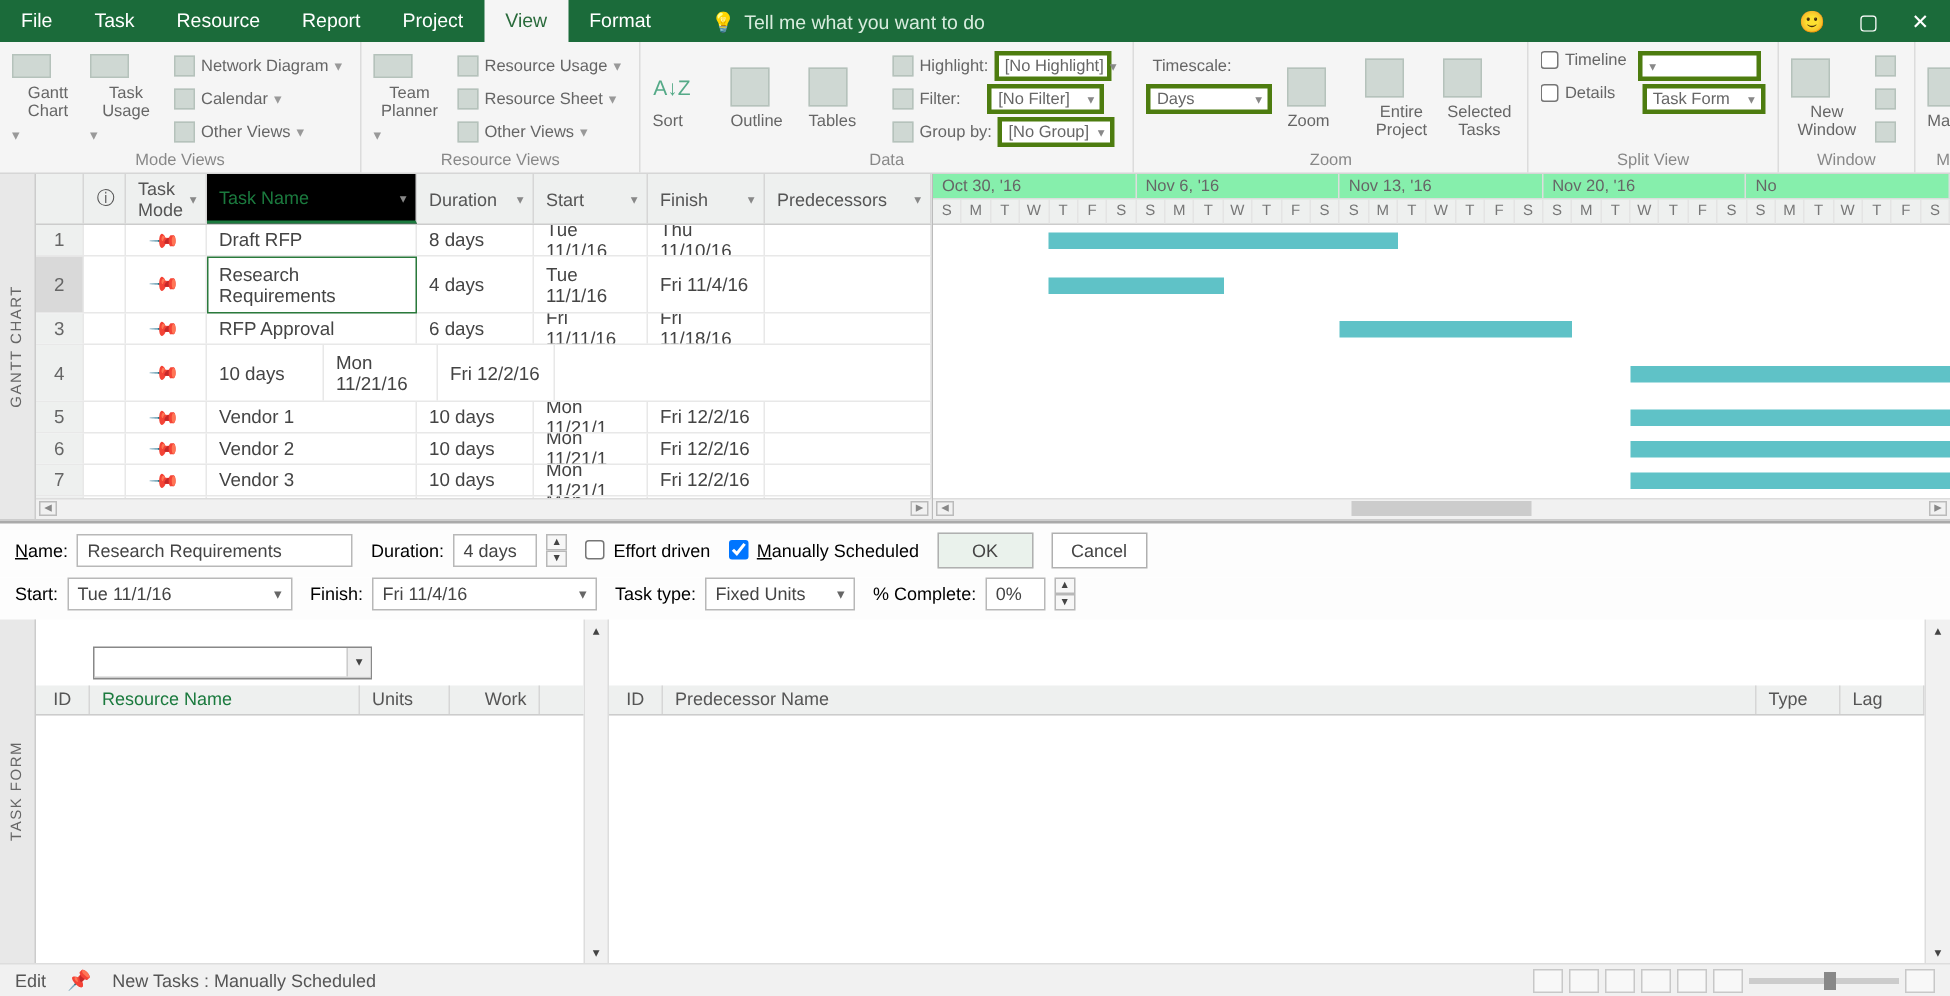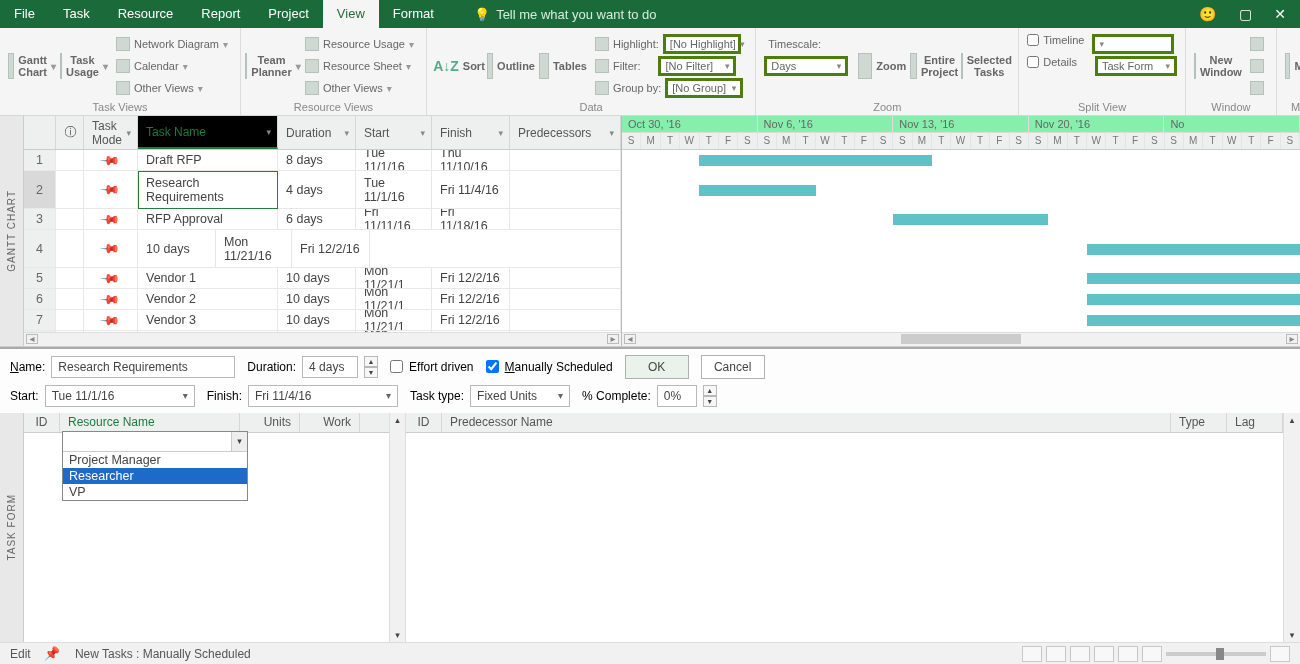"Gantt" .btn-lg { align-items: center -> none; flex-direction: row -> column; font-weight: bold -> none }
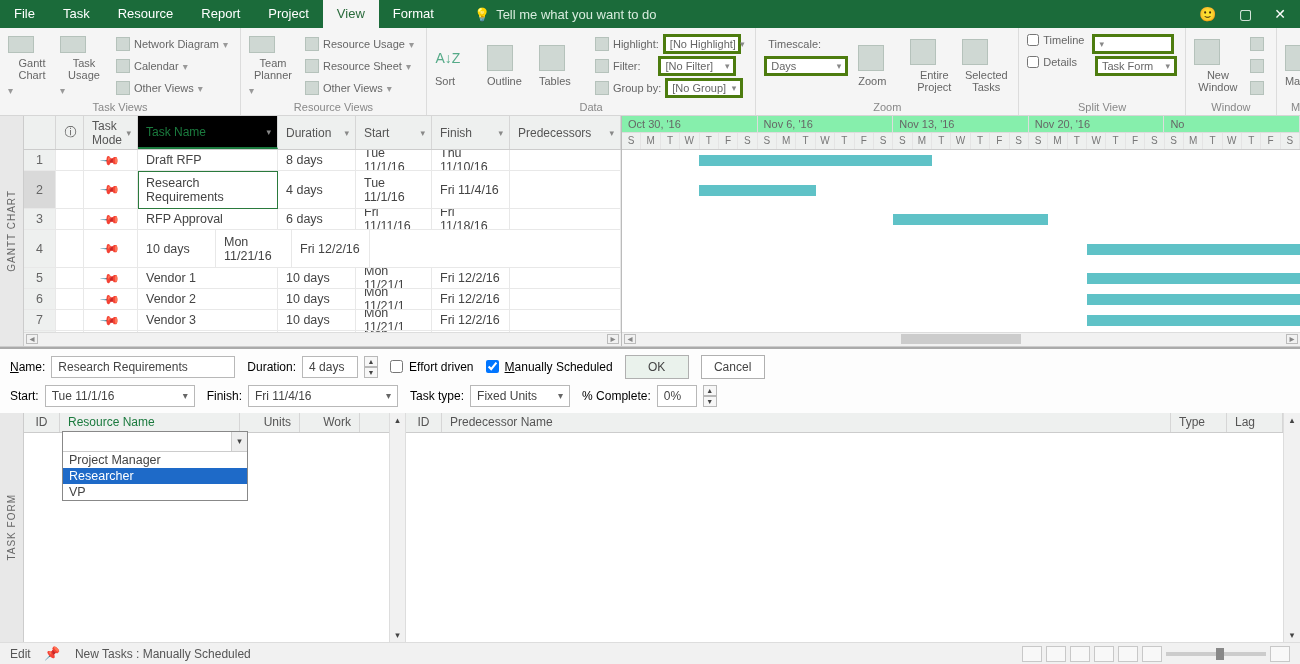"Task Views" div.caption { text: Task -> Mode }
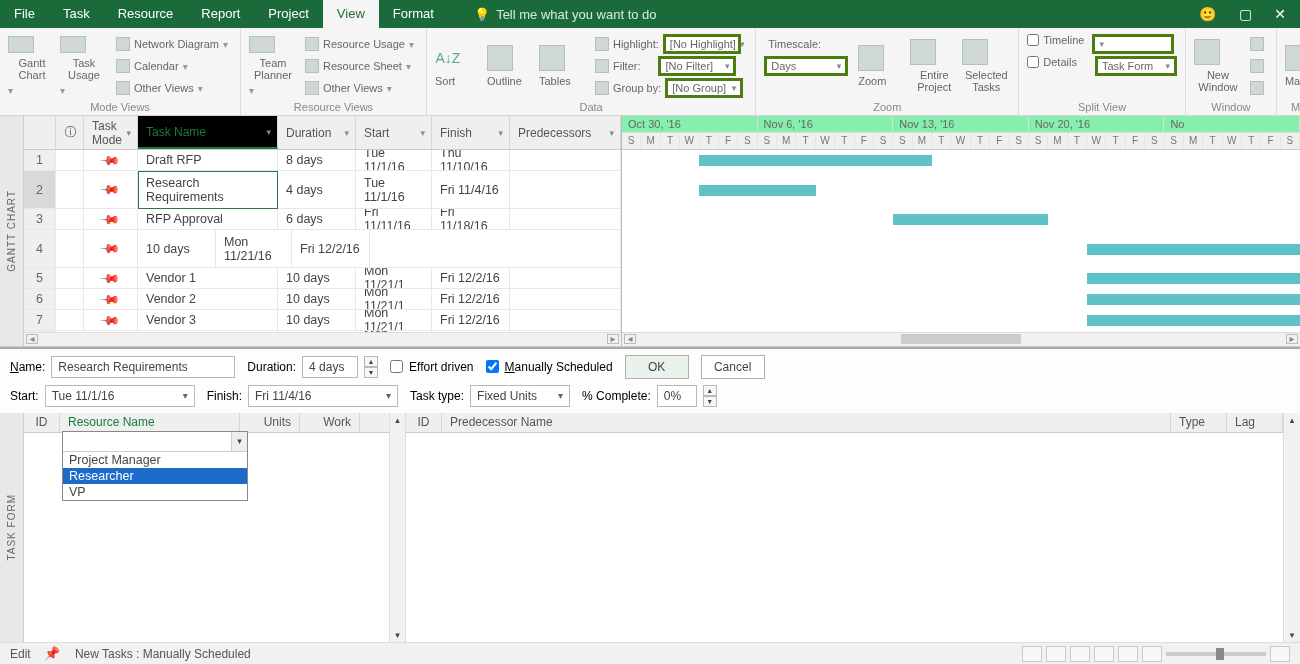"ID" .tf-hdr { margin-top: none -> 44px }
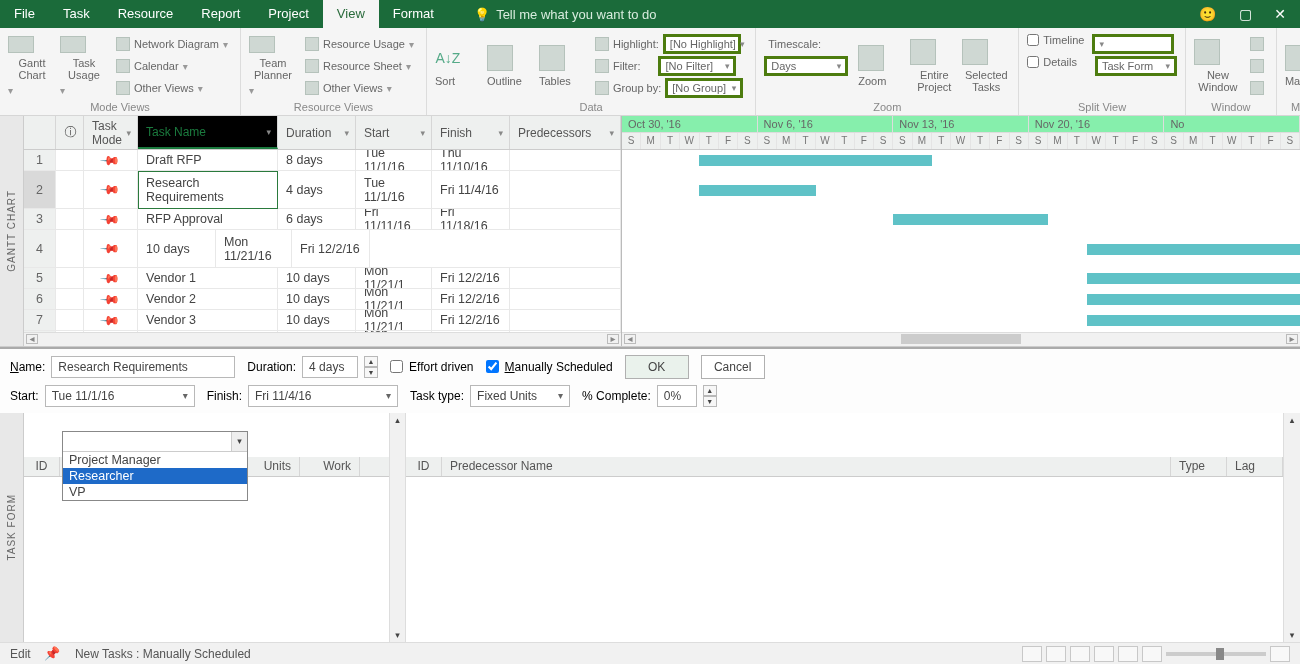"Project Manager" div { html: <div> <div>Project Manager</div> <div>Researcher</div> <div>VP</div> </div> -> none }
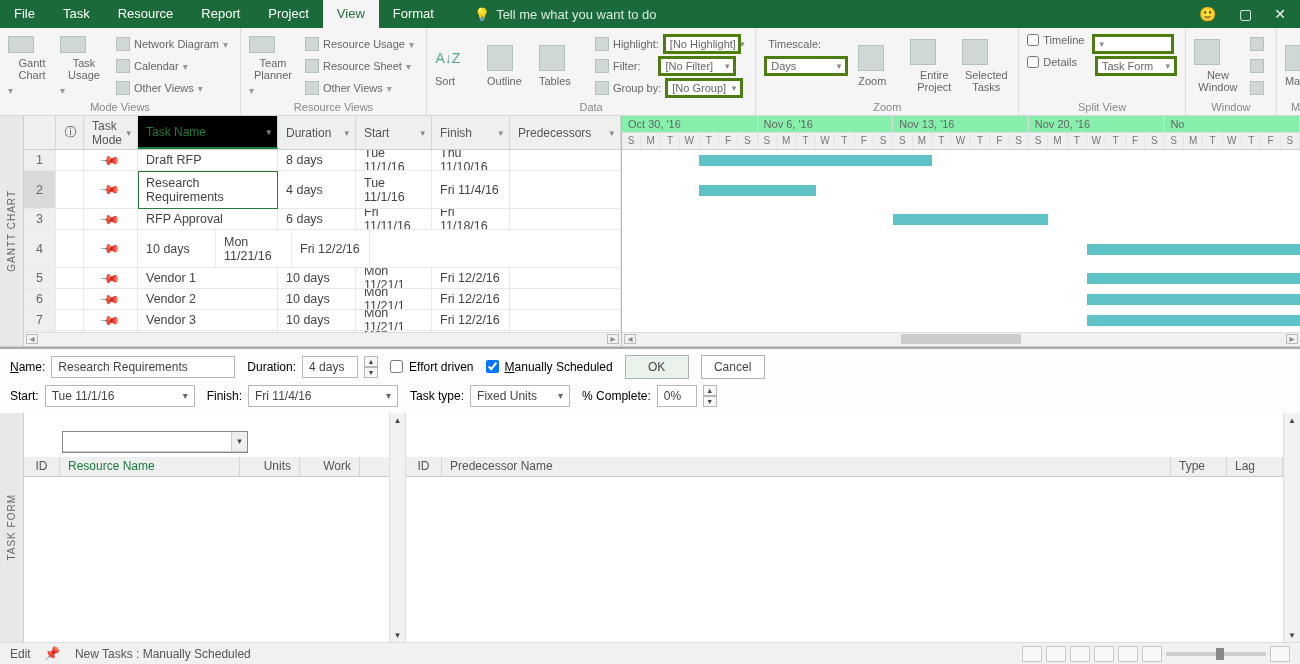"Units" div { text-align: right -> left }
